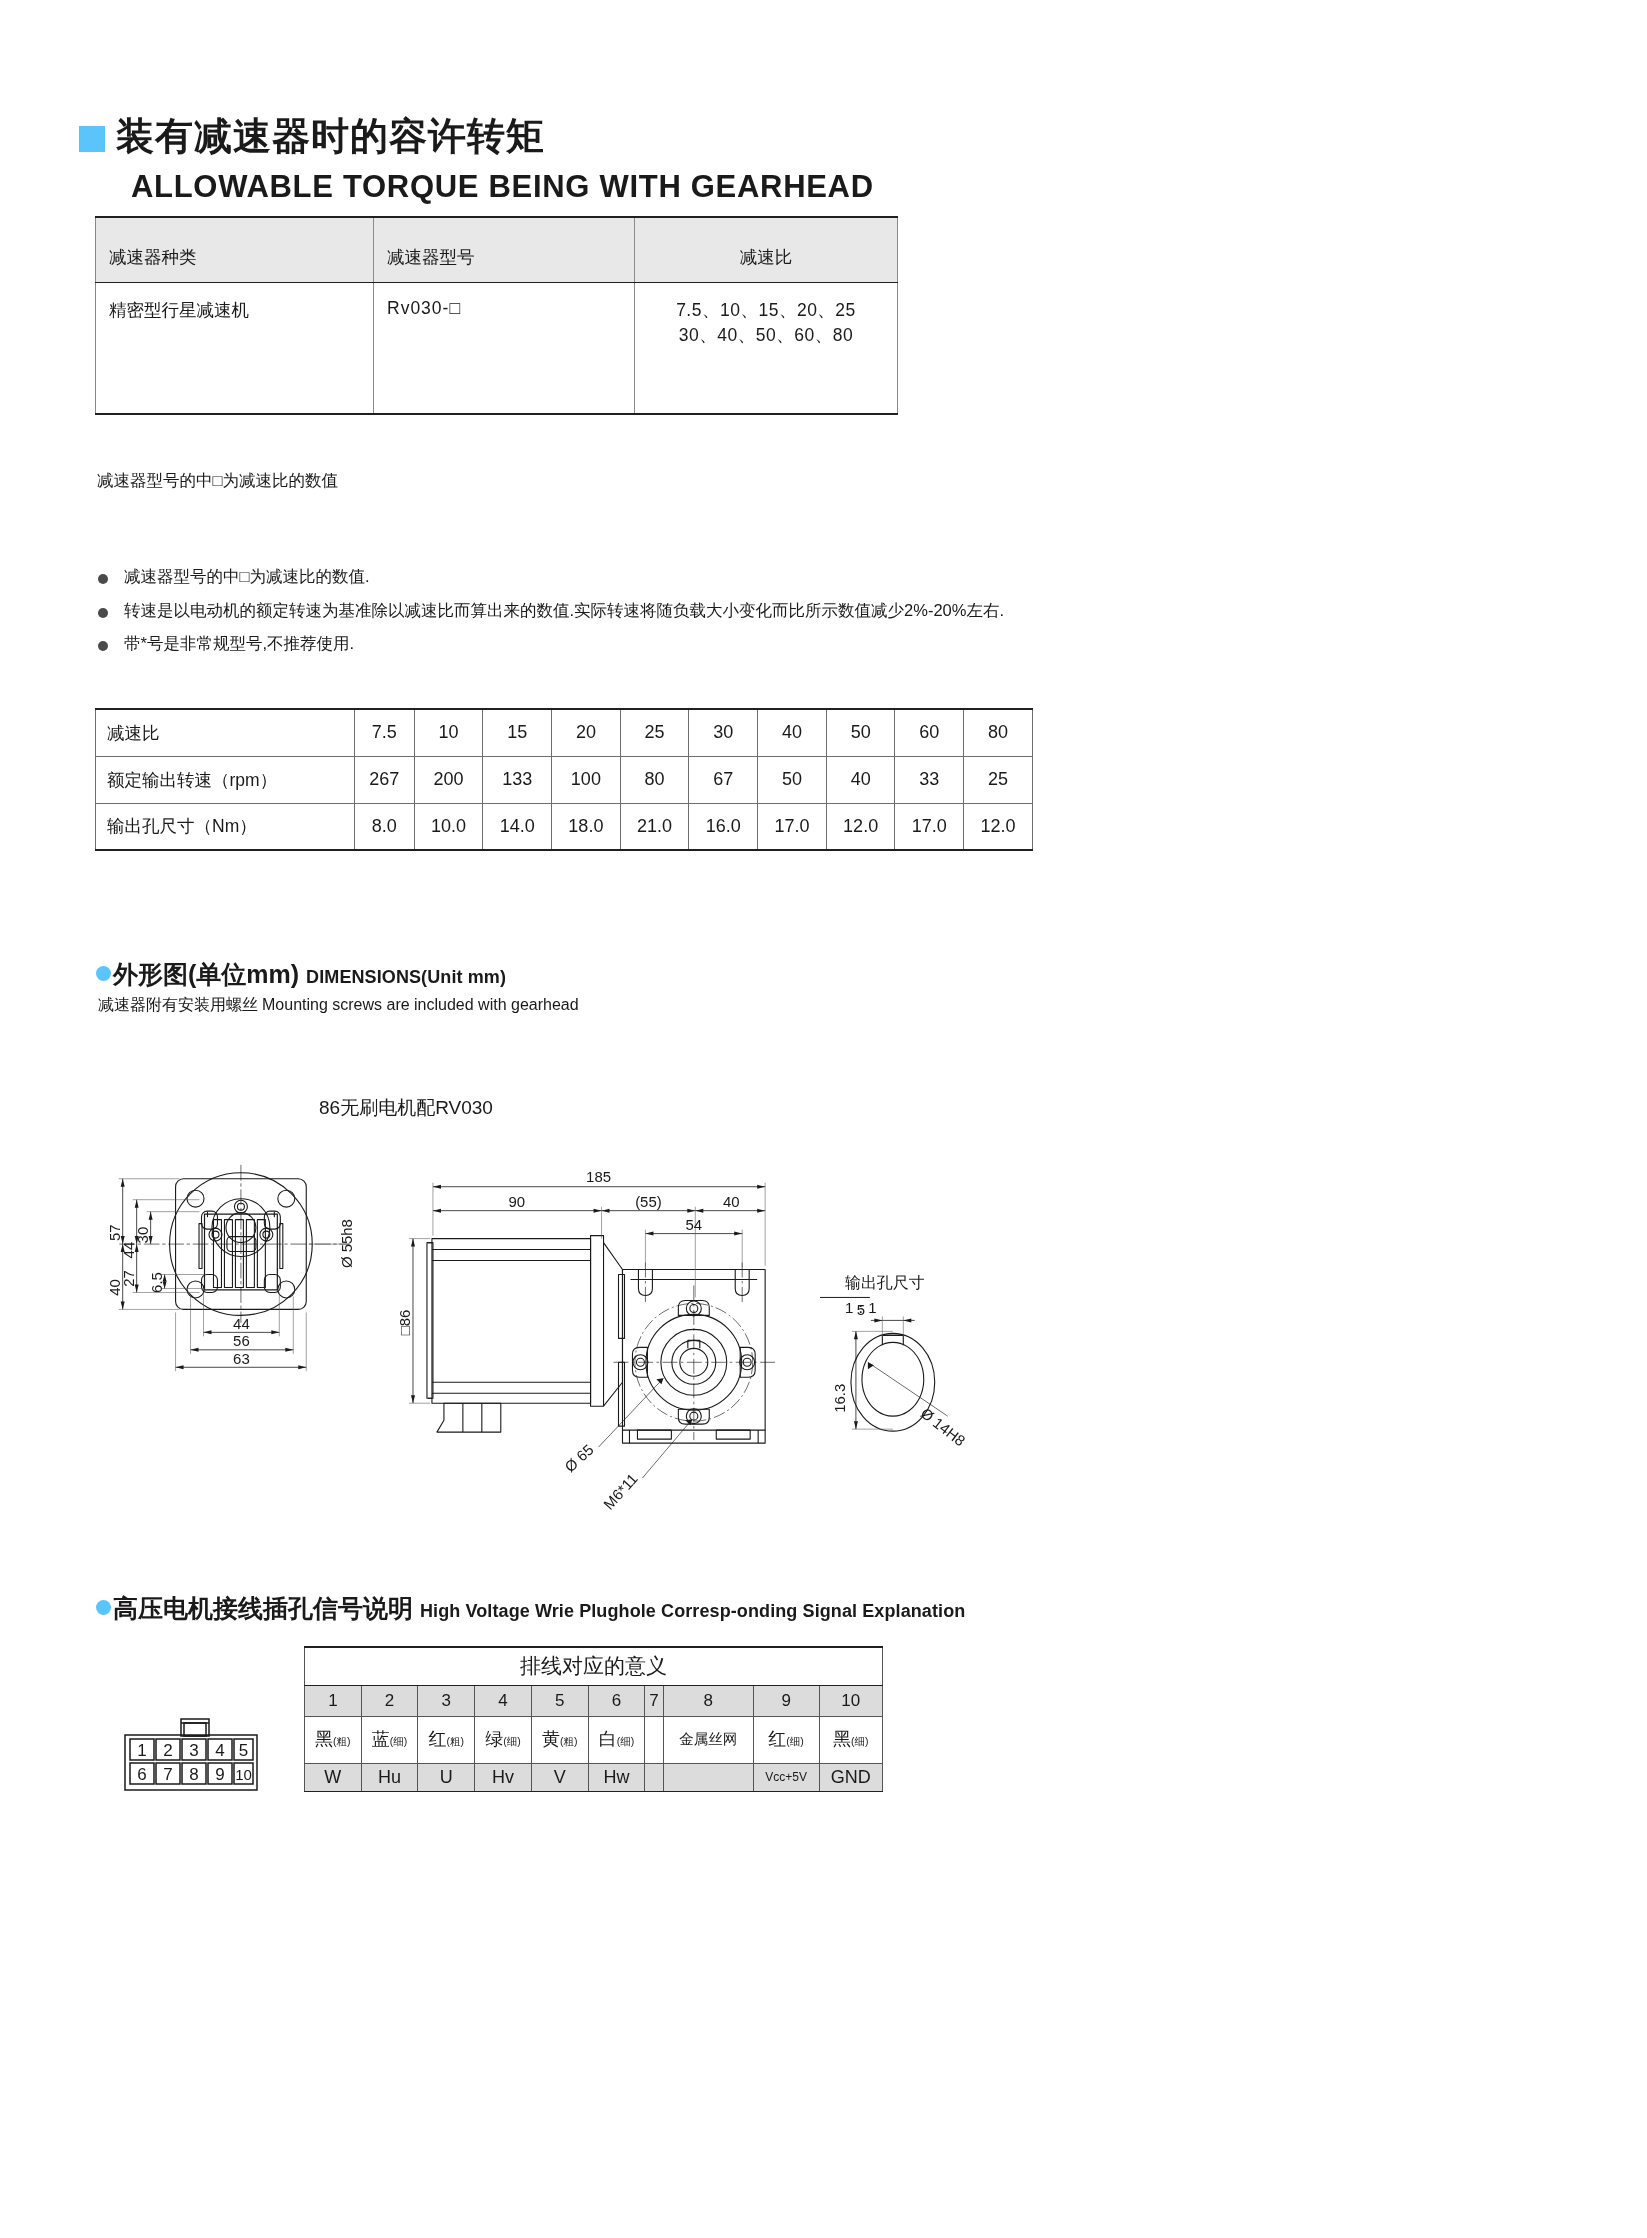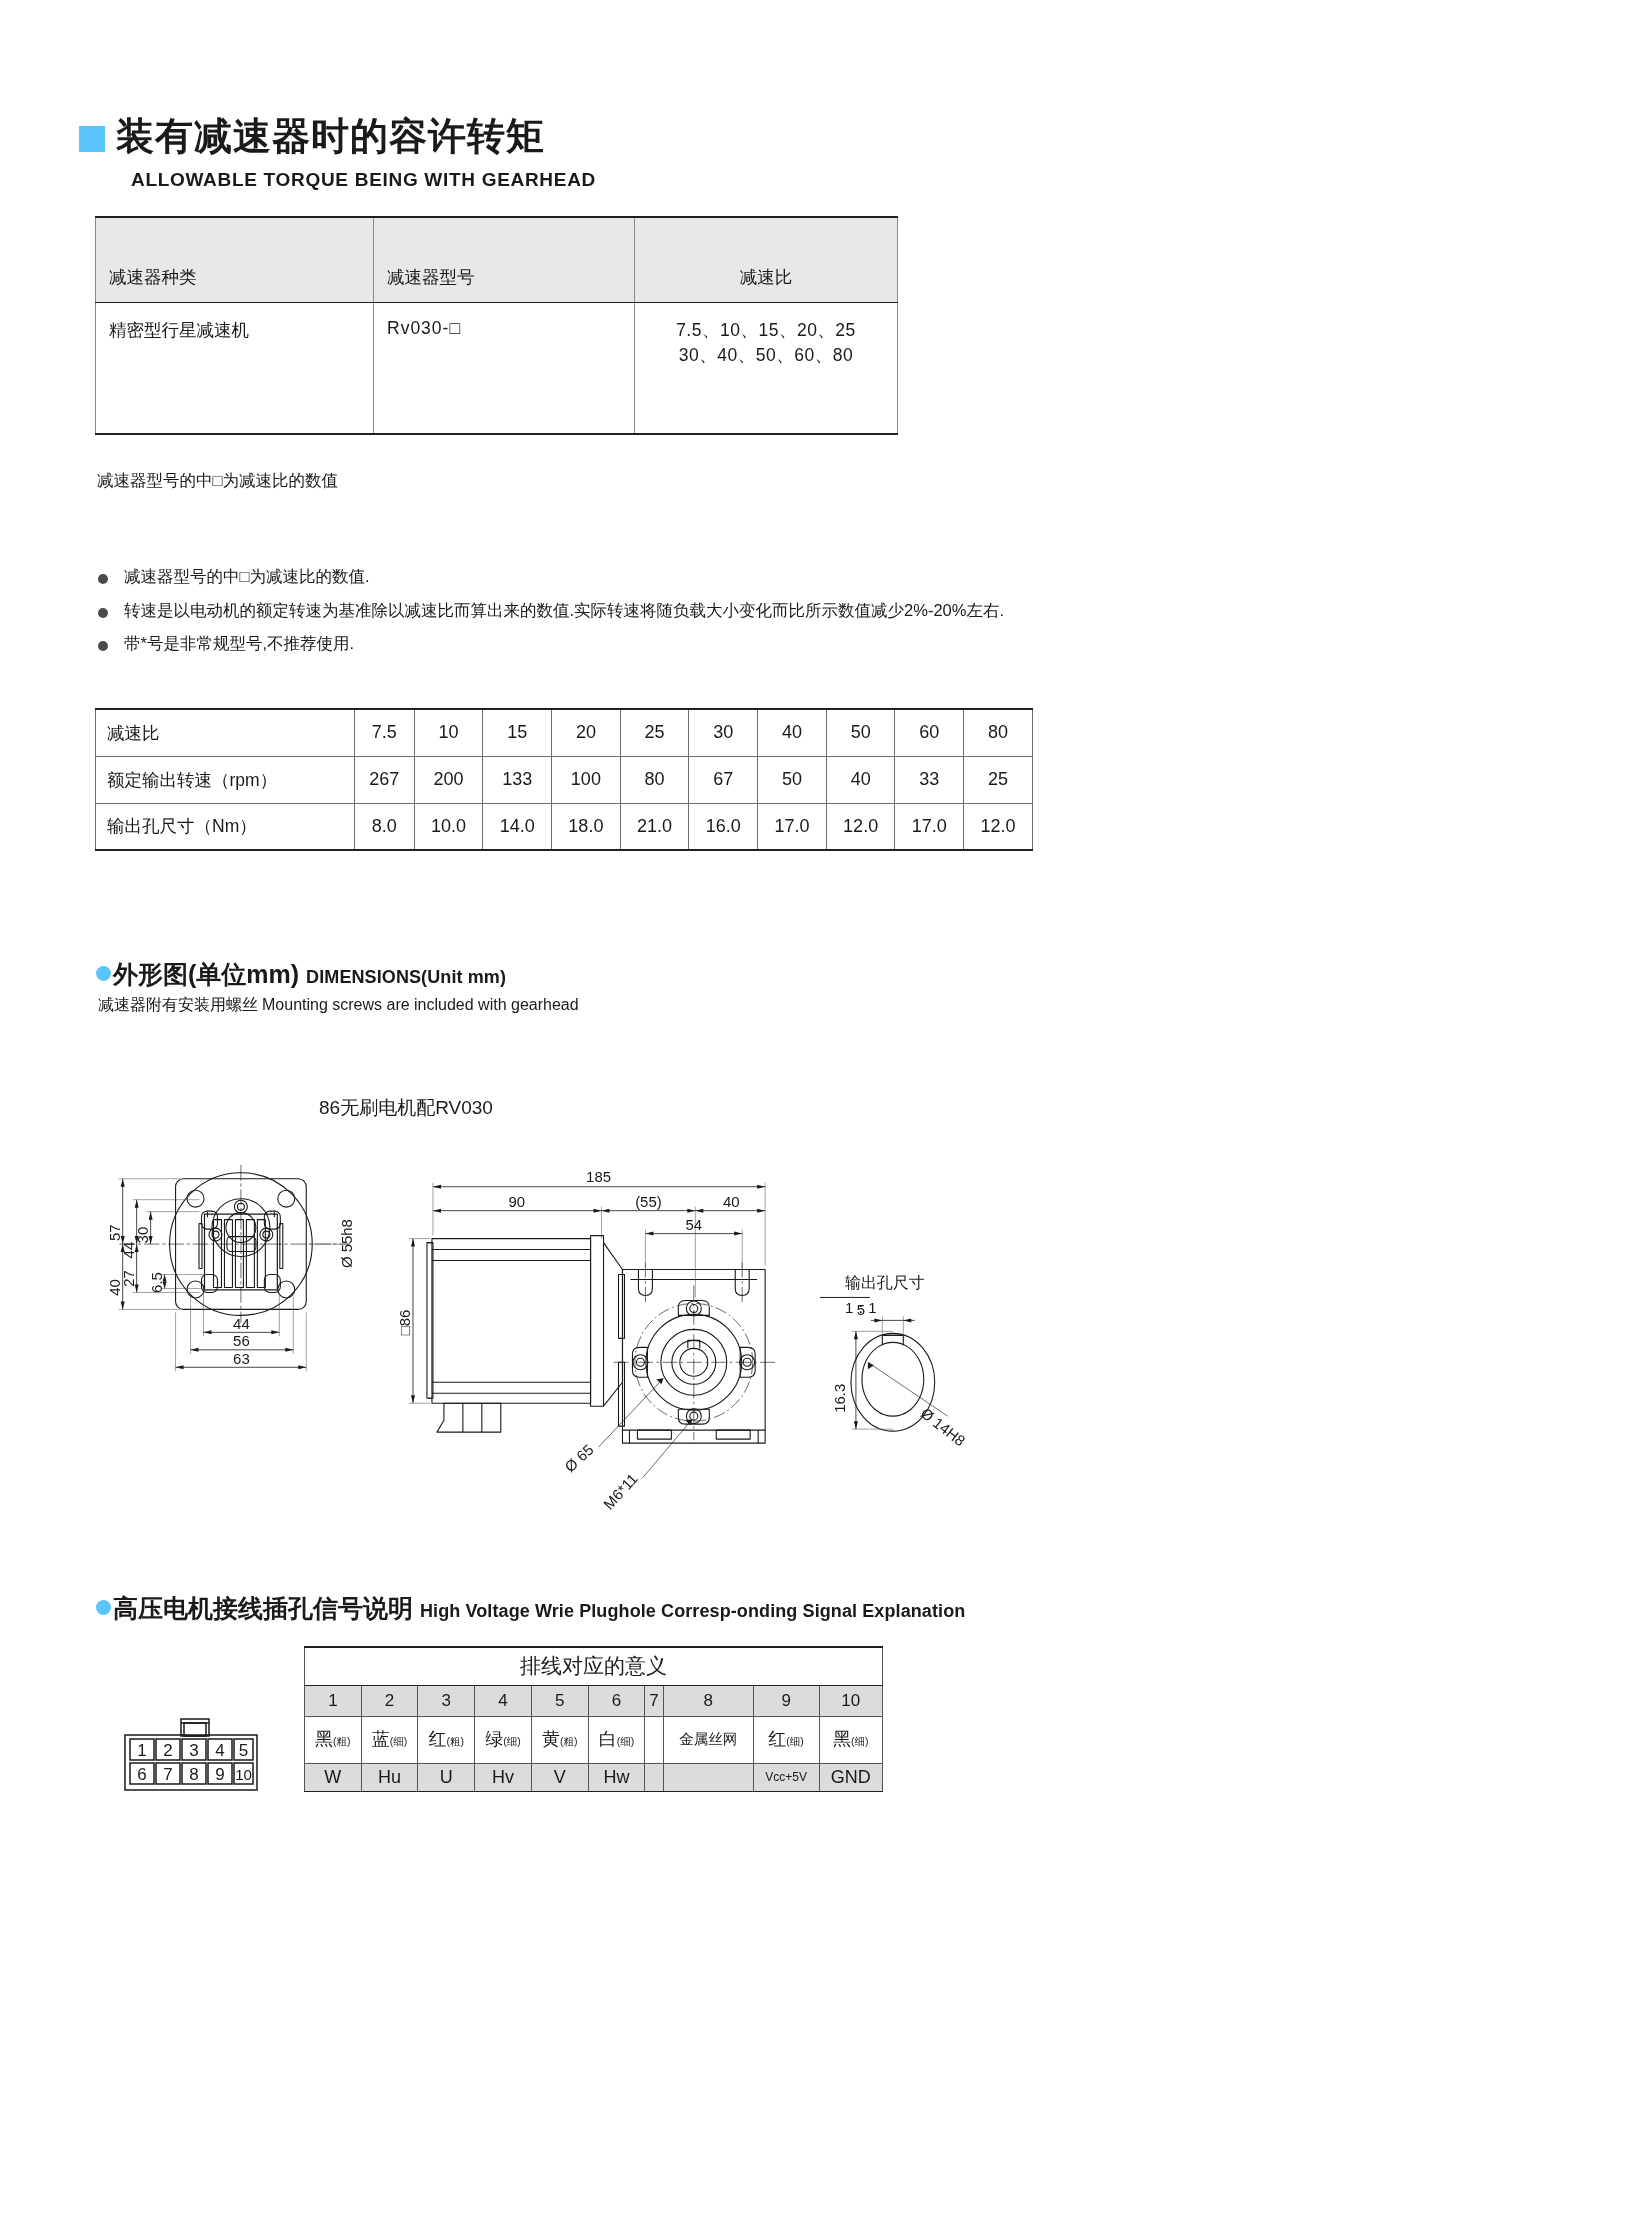"ALLOWABLE TORQUE BEING WITH GEARHEAD" .h1-en { font-size: 19px -> 31px }
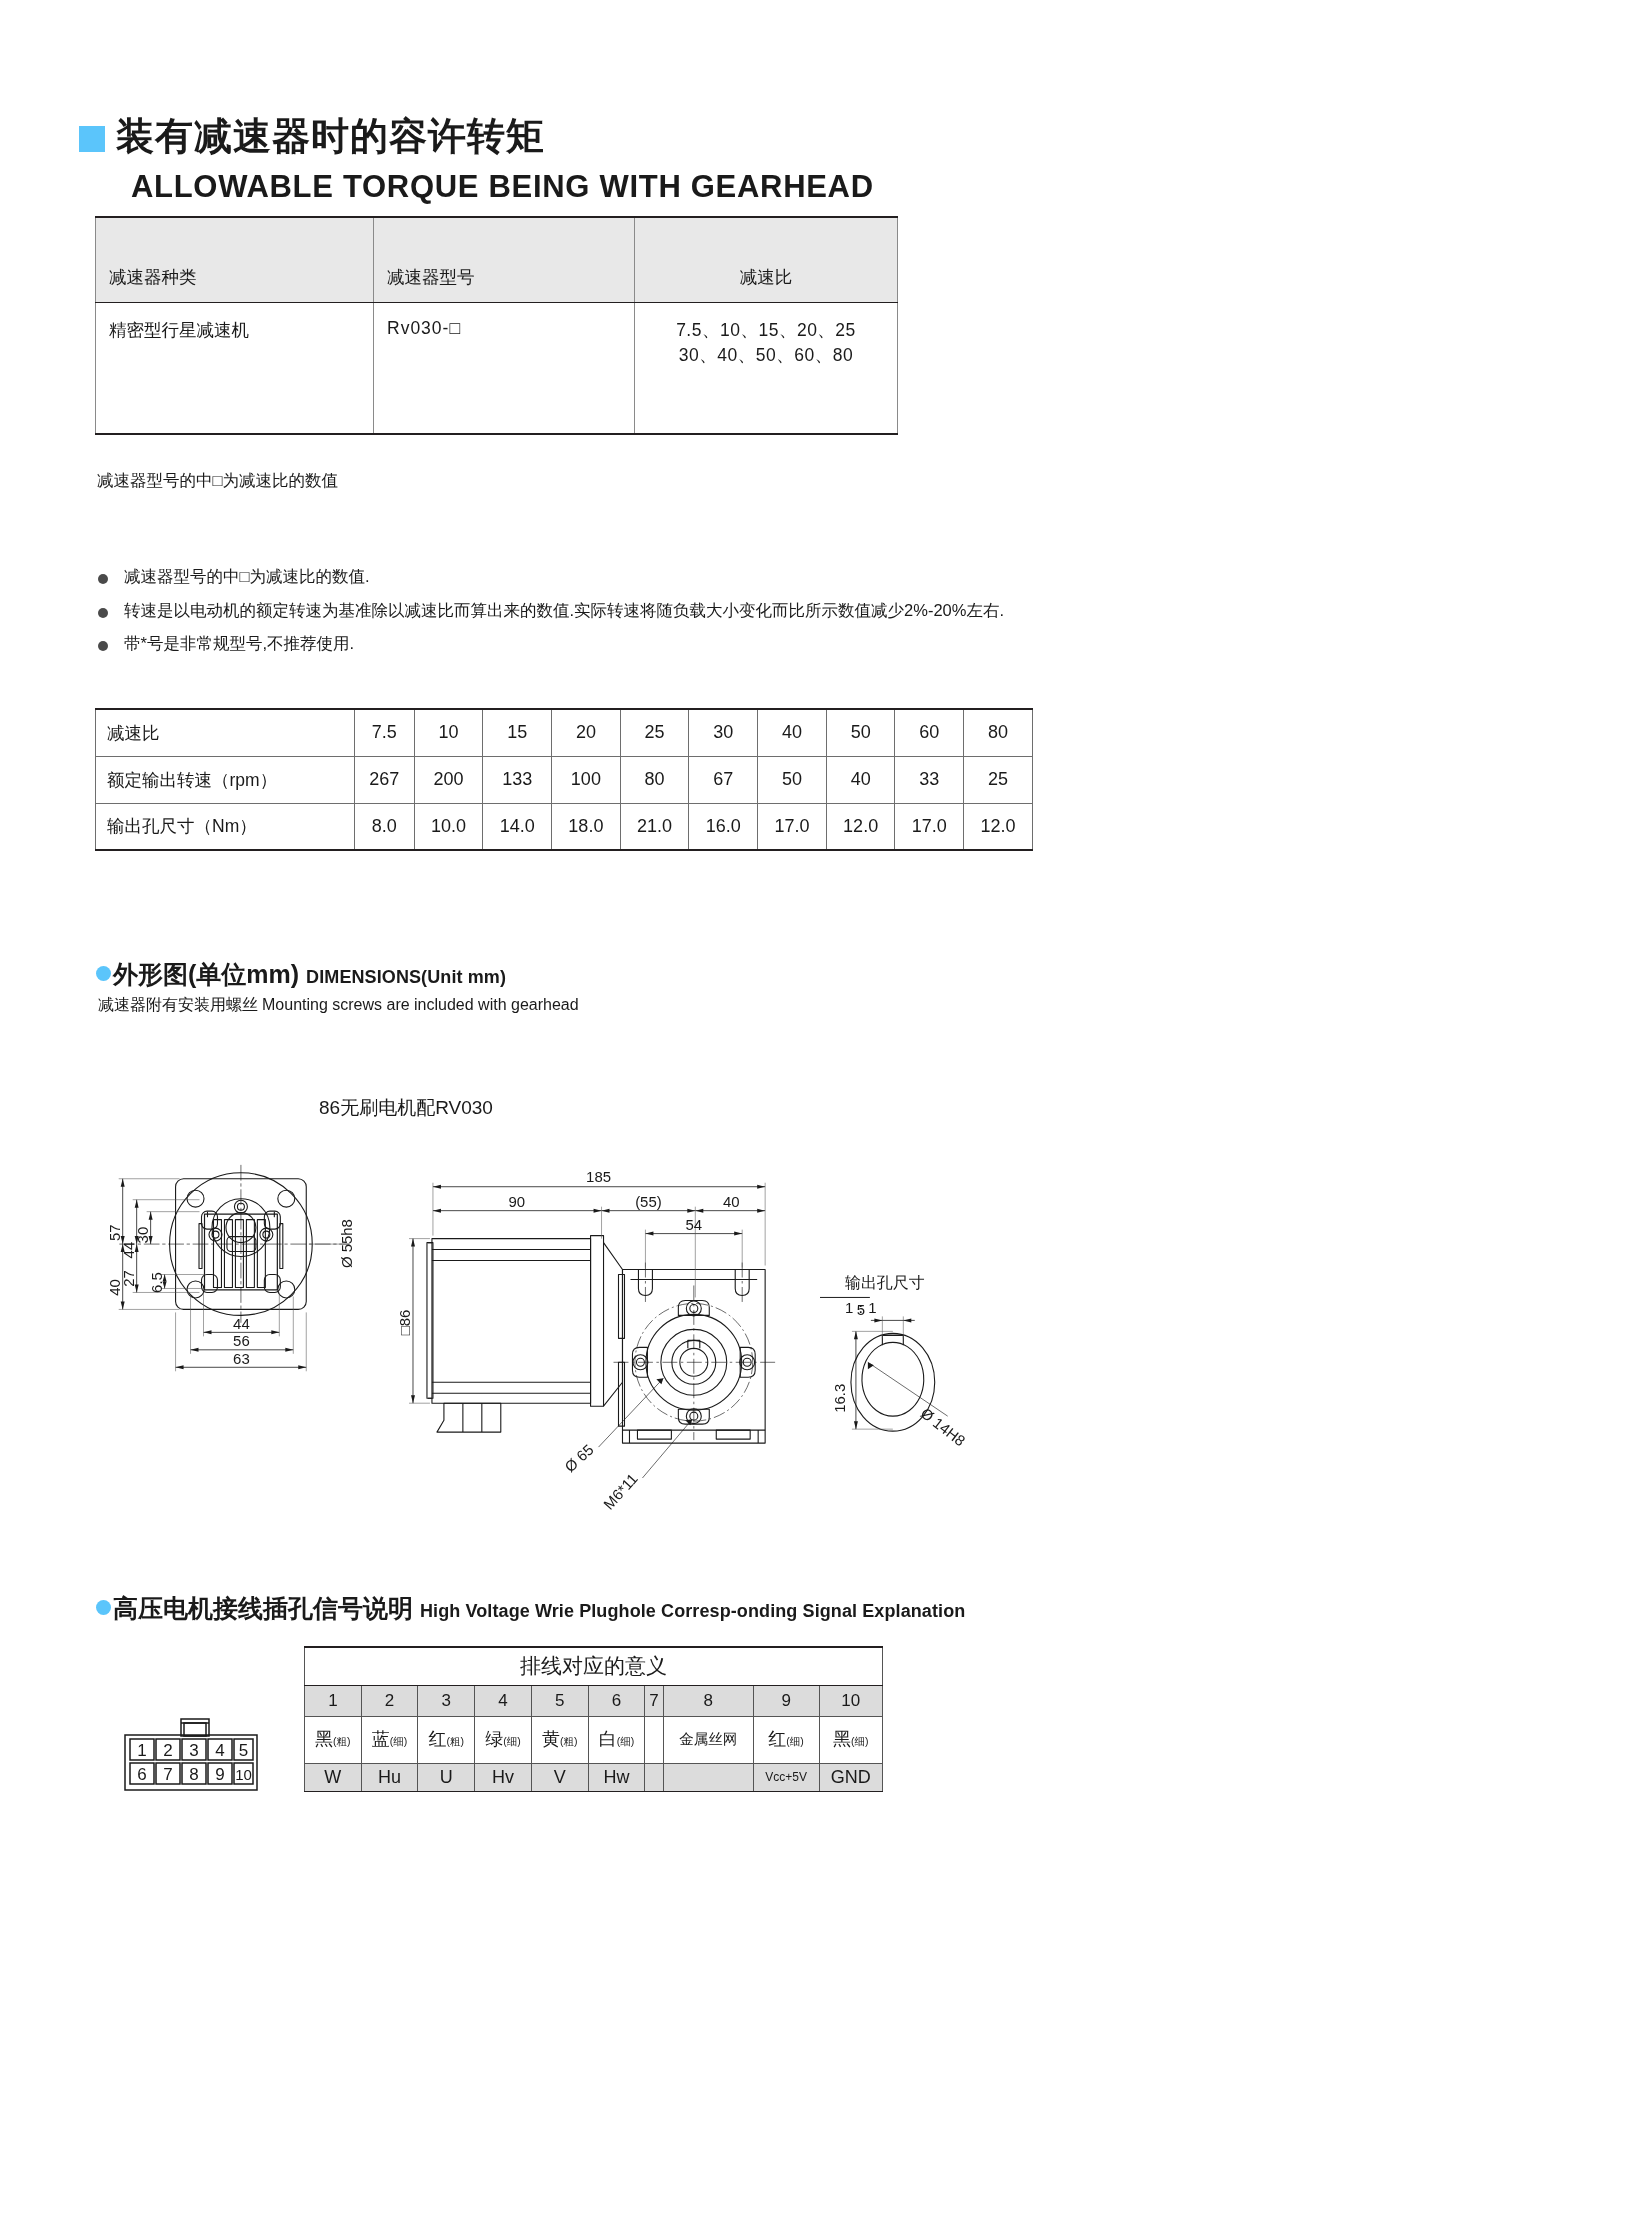"减速器种类" #tbl-gear thead td { height: 85px -> 65px }
